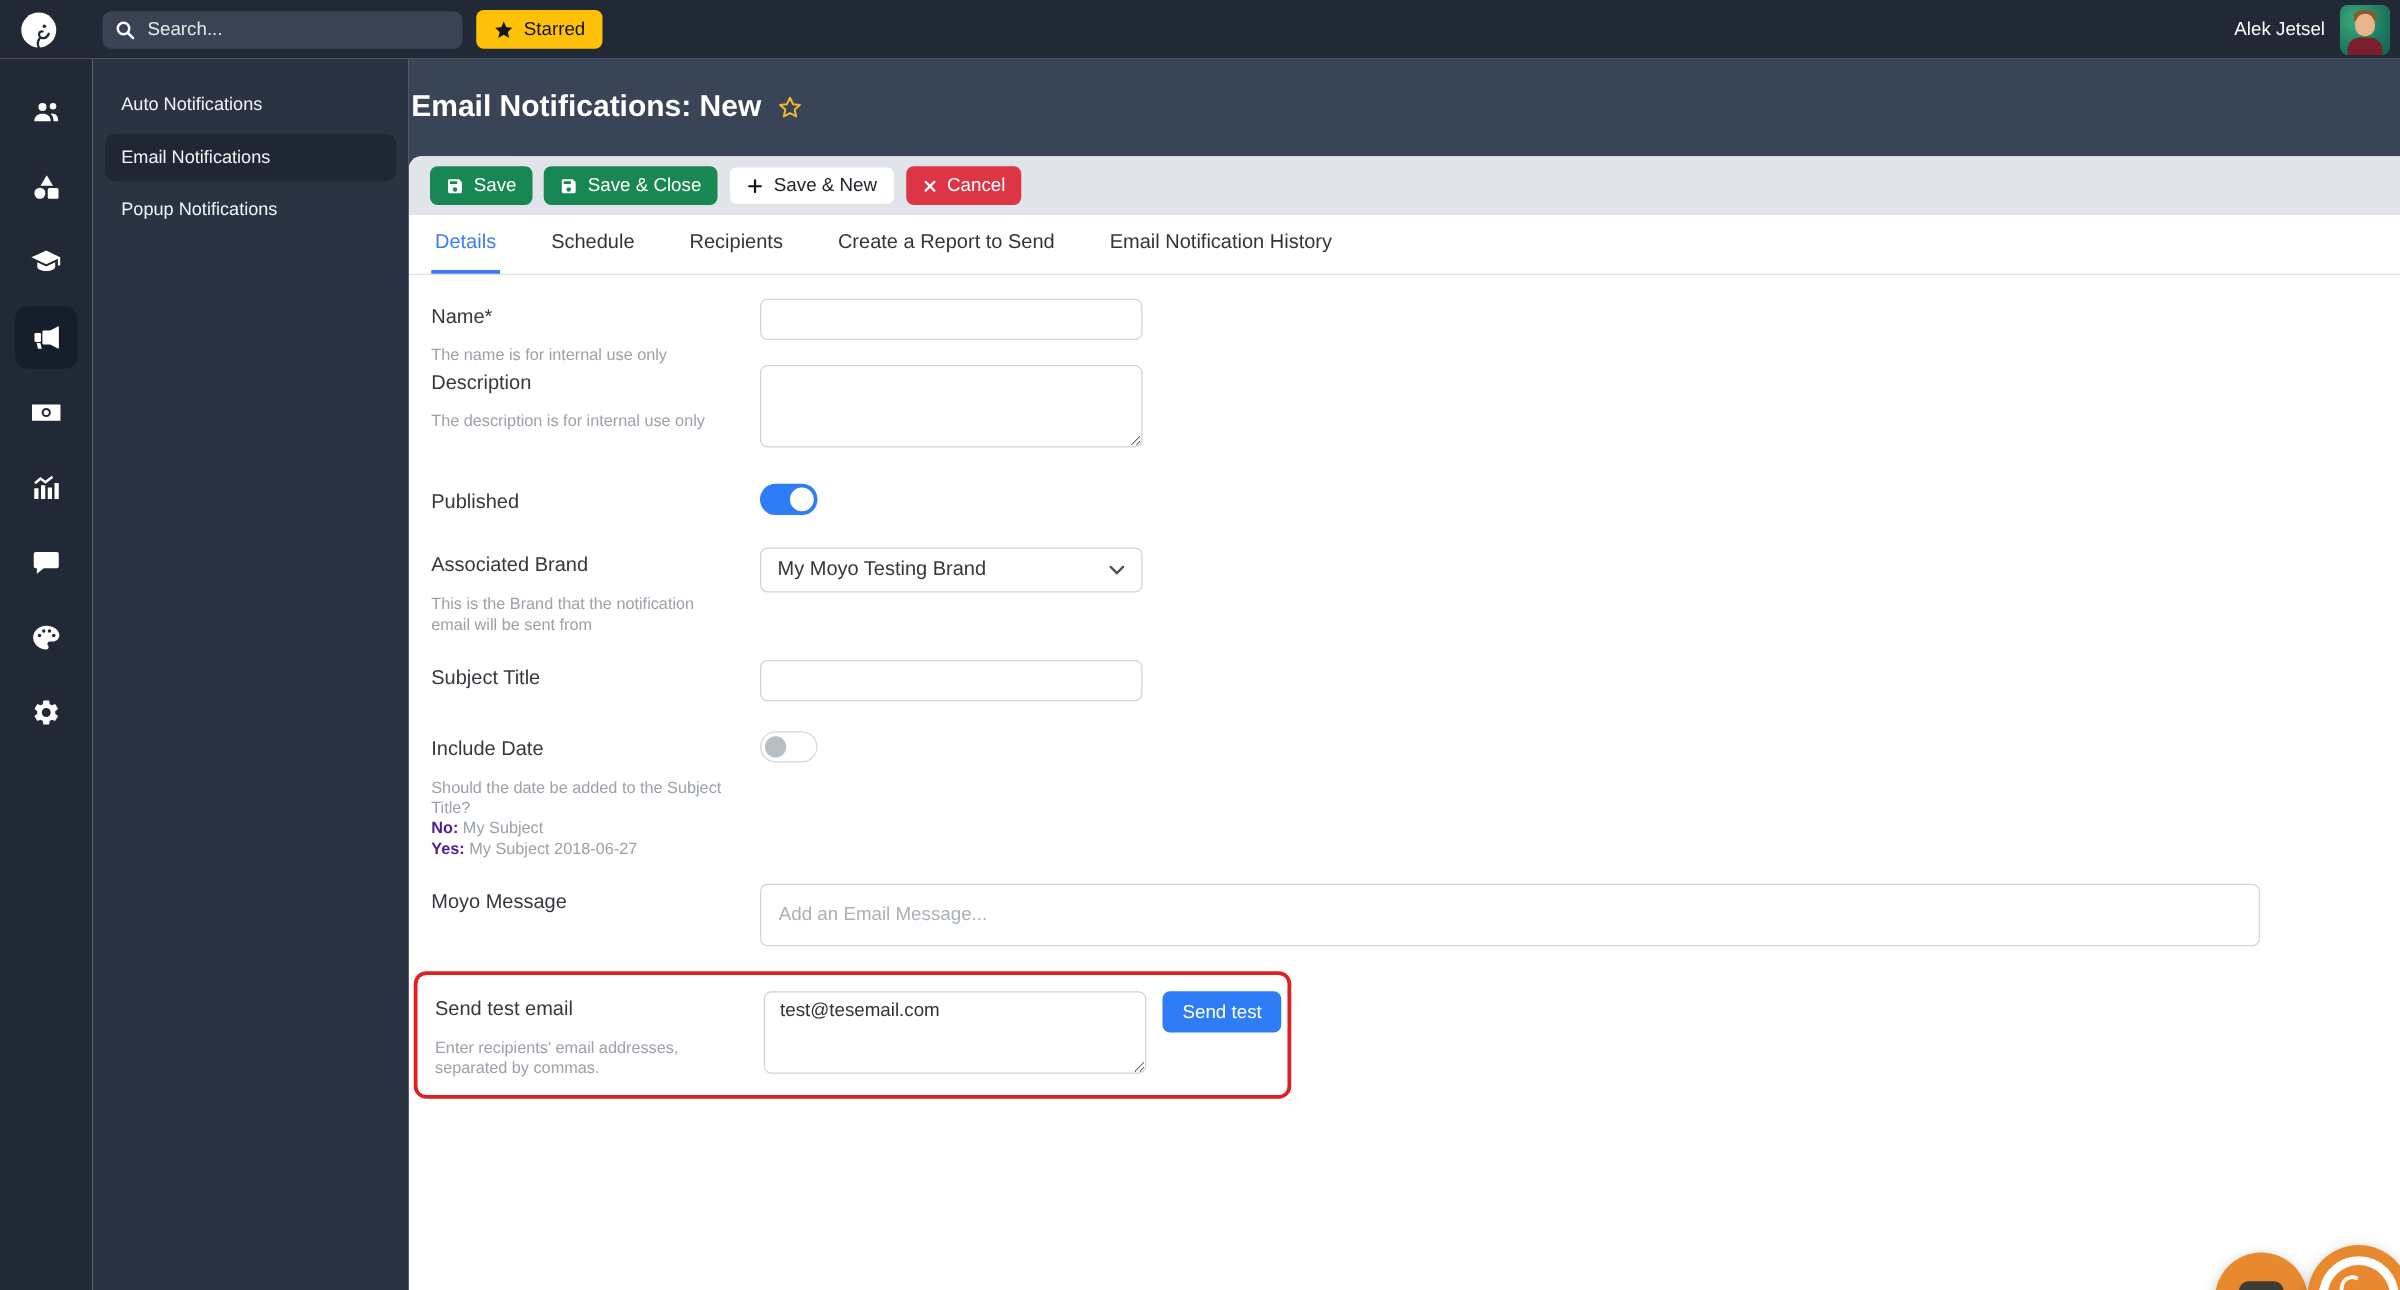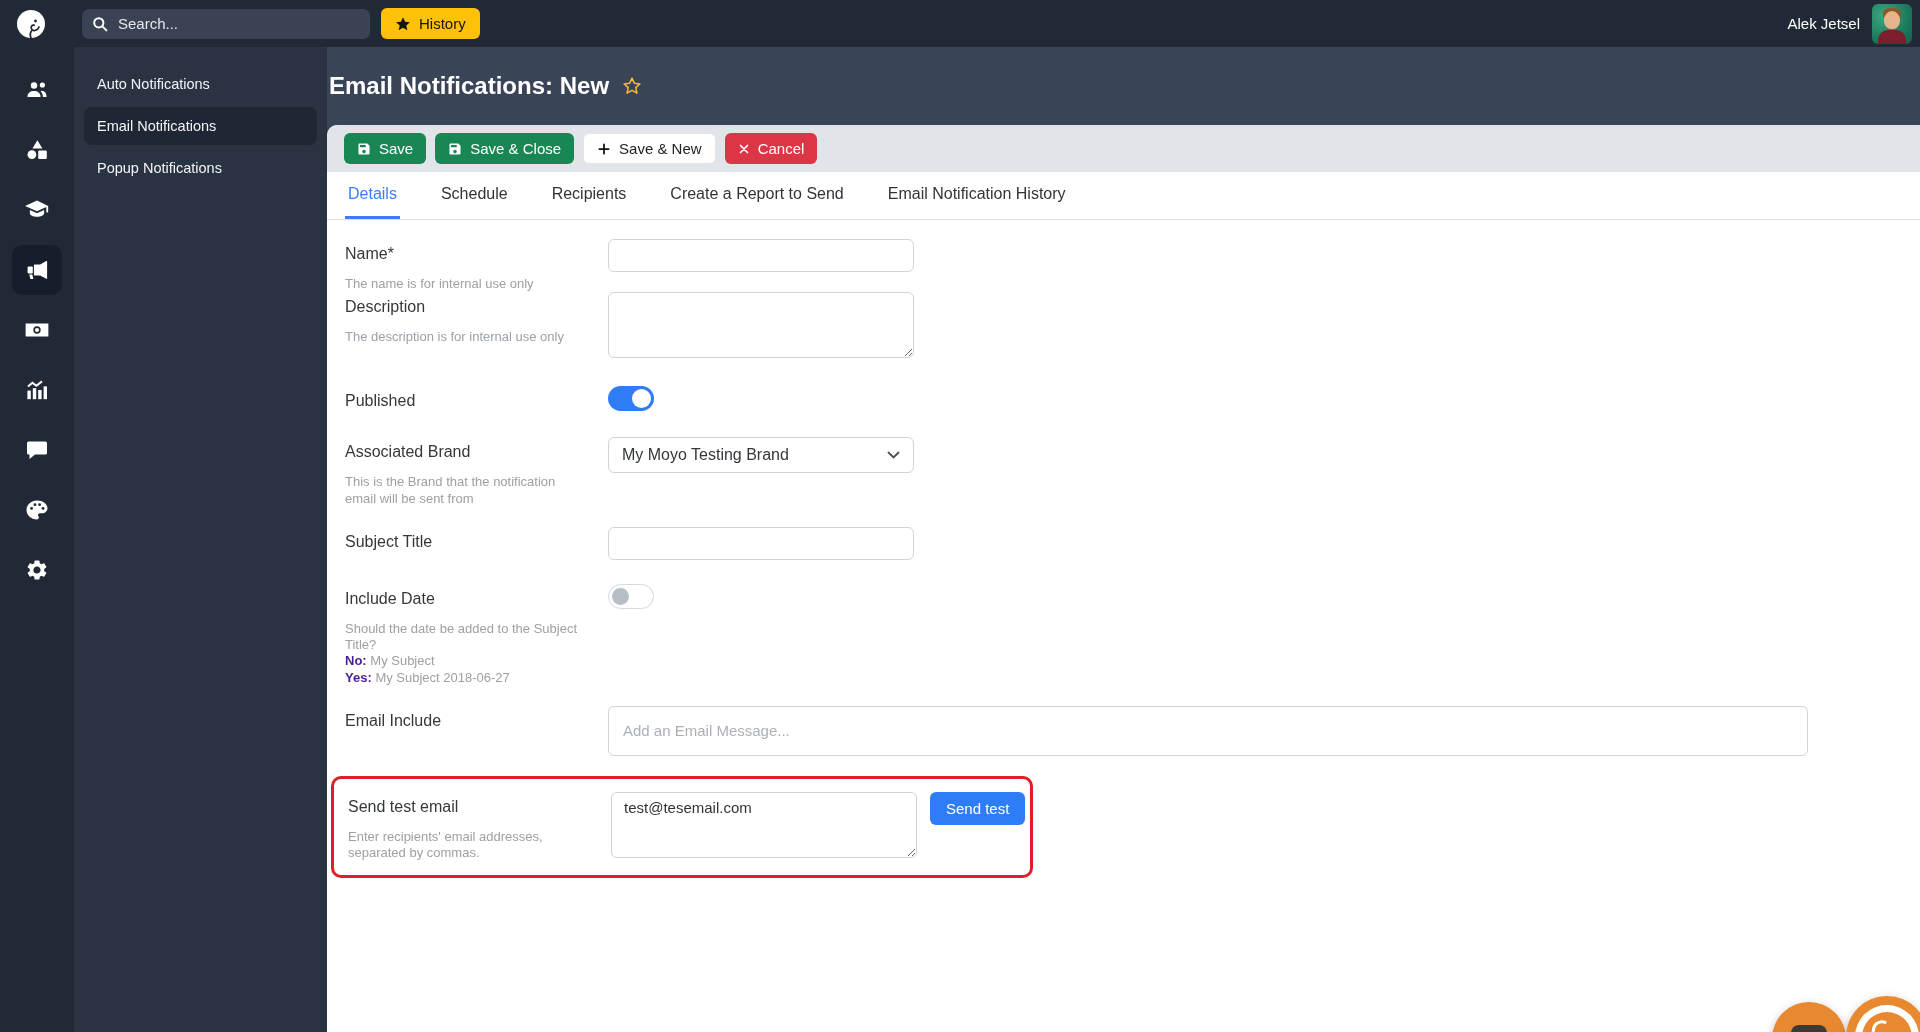"History" span { text: History -> Starred }
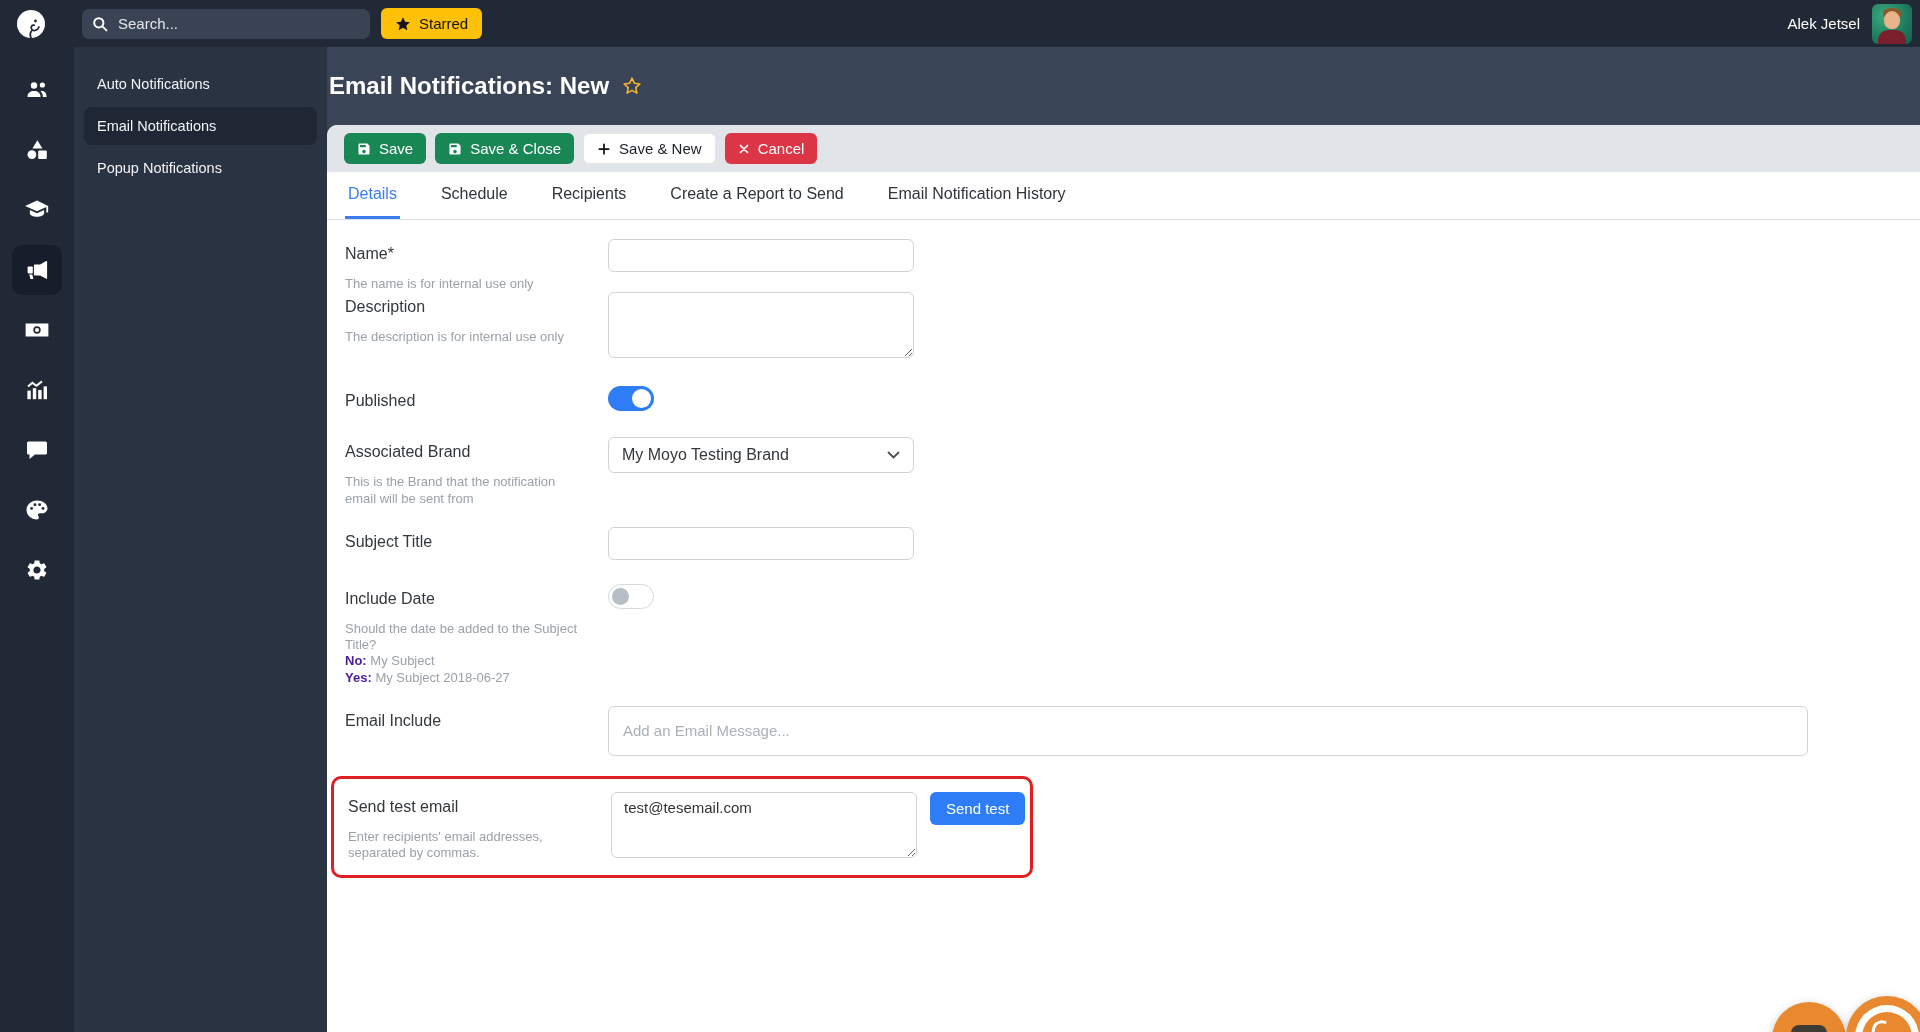"Email Include" div.field-label { text: Email Include -> Moyo Message }
